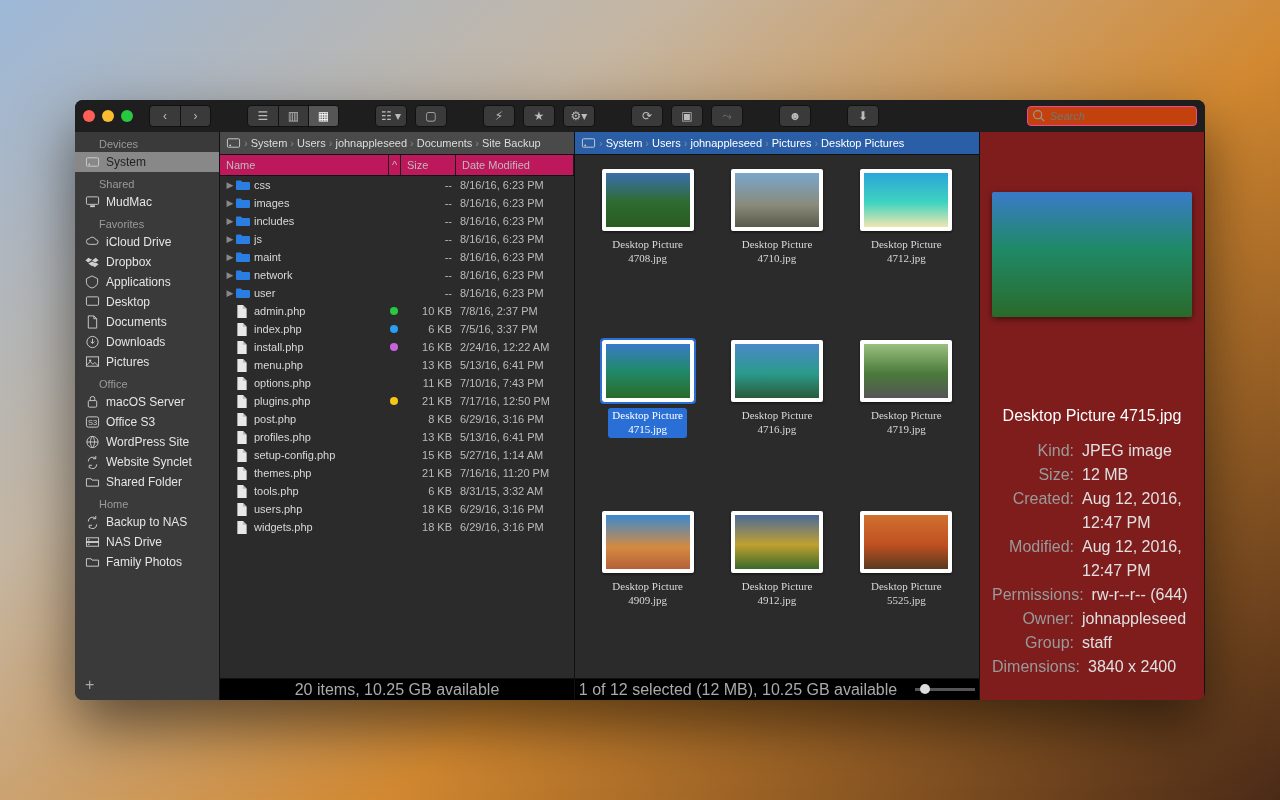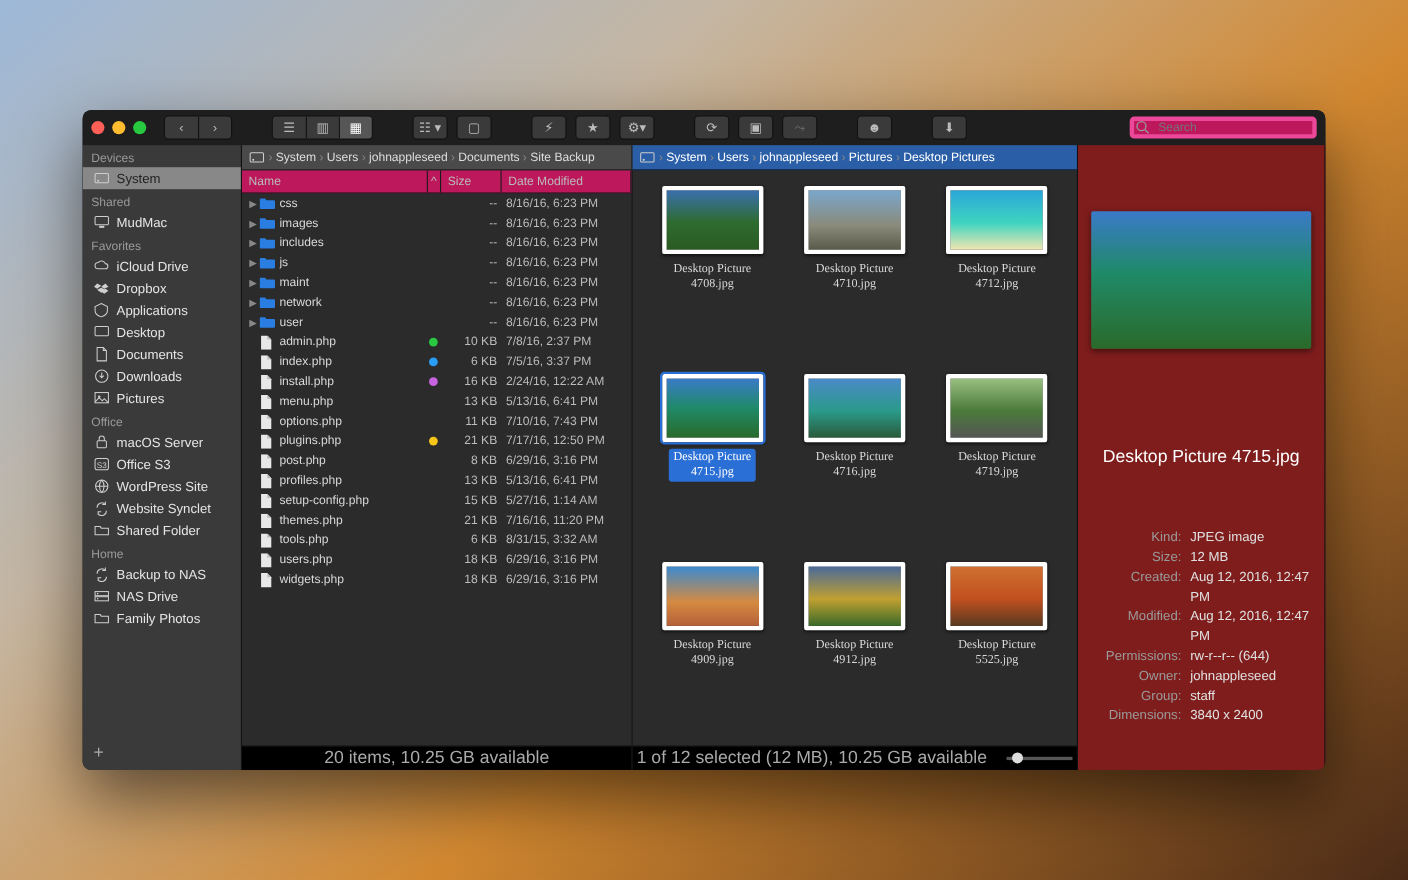"Search" .search input { background: #be185d -> #c2410c; border: 4px solid #ec4899 -> 1px solid #ec4899; font-style: none -> italic }
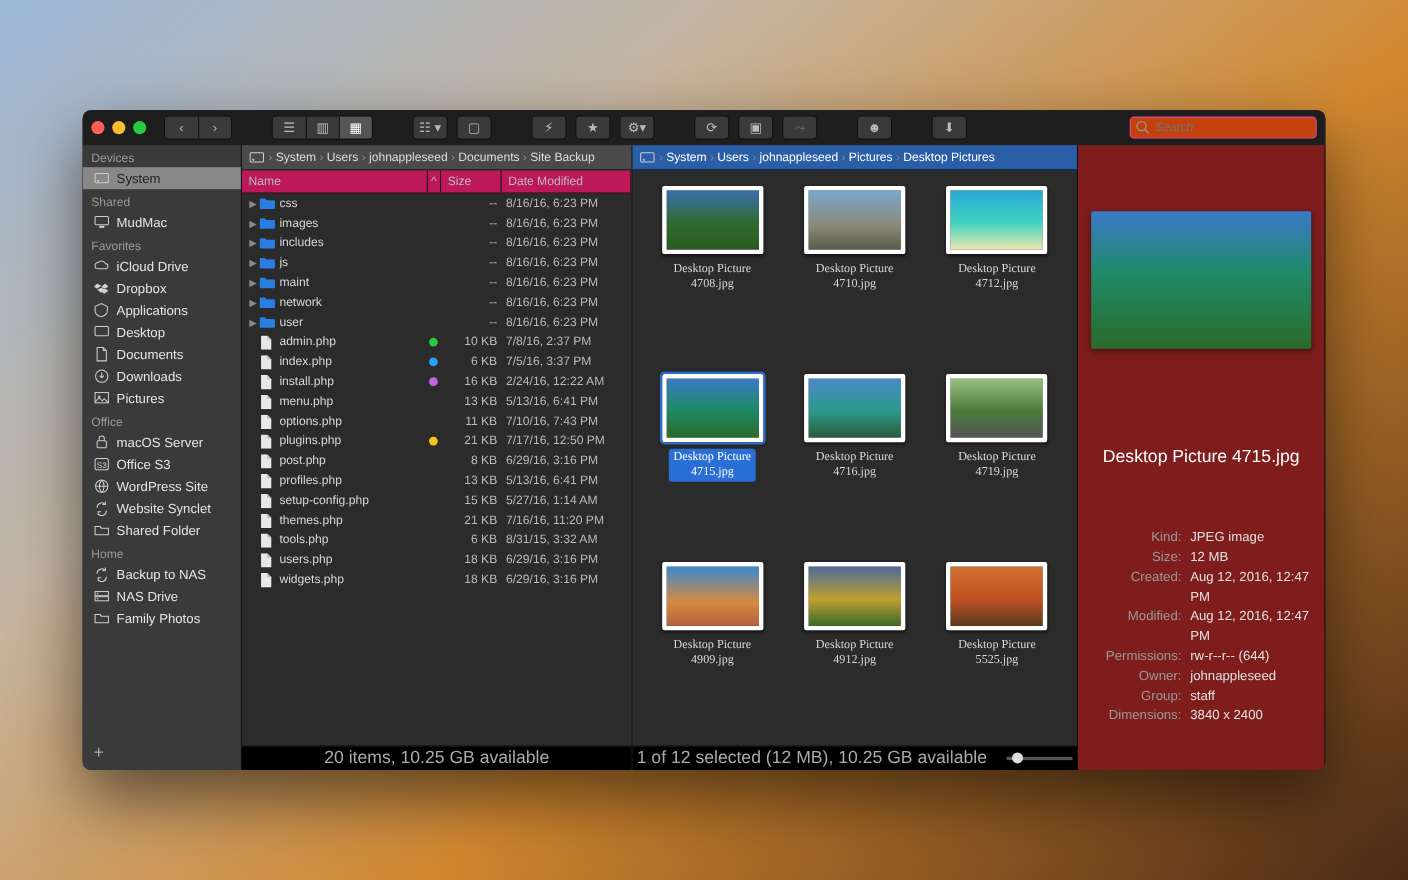"Devices" .sb-head { padding: 6px 8px 2px -> 6px 24px 2px }
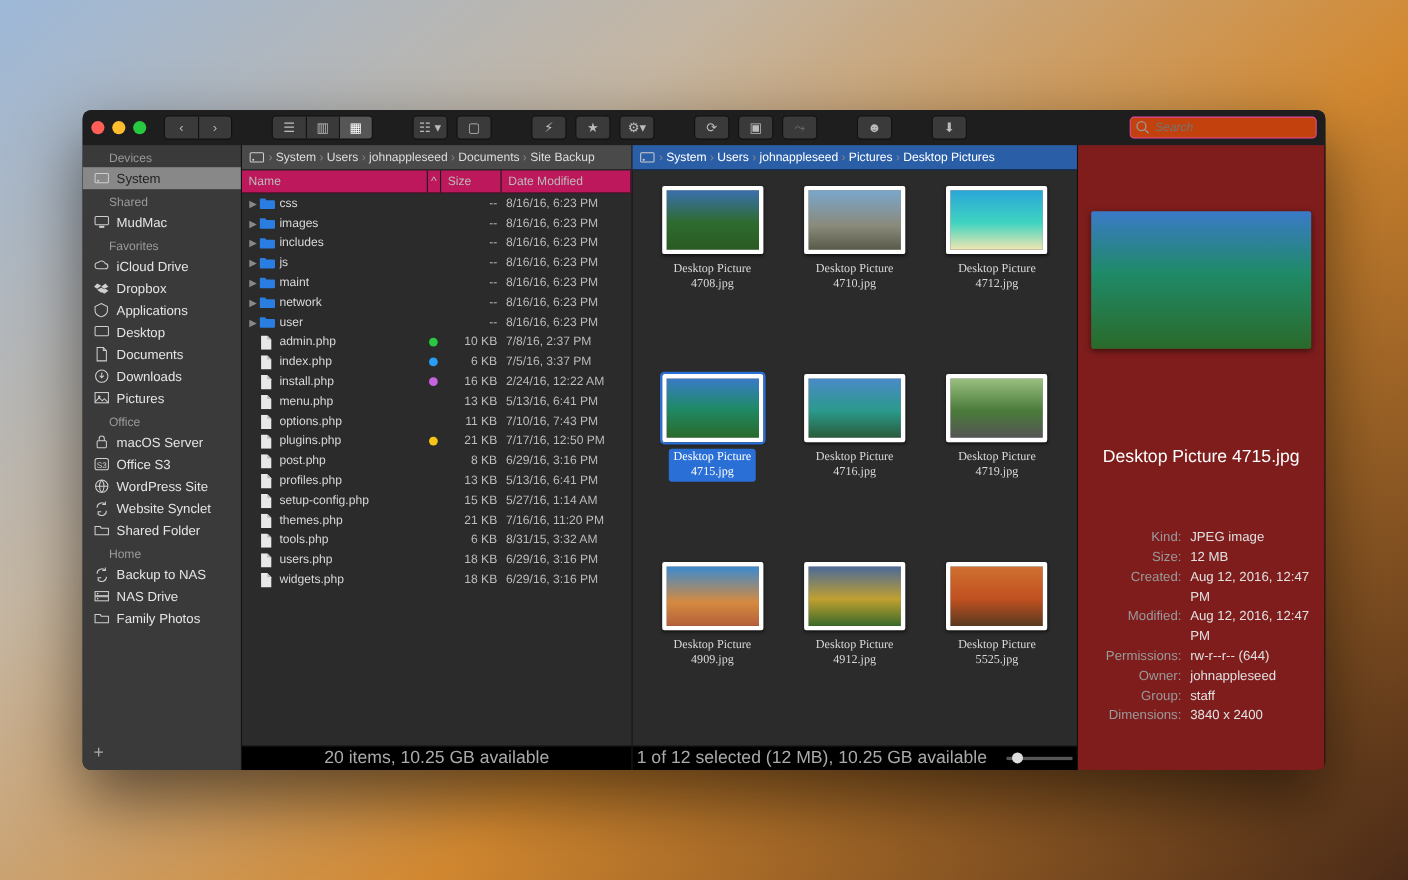"Kind:" .pv-meta { font-size: 12px -> 16px; margin-top: 40px -> none }
